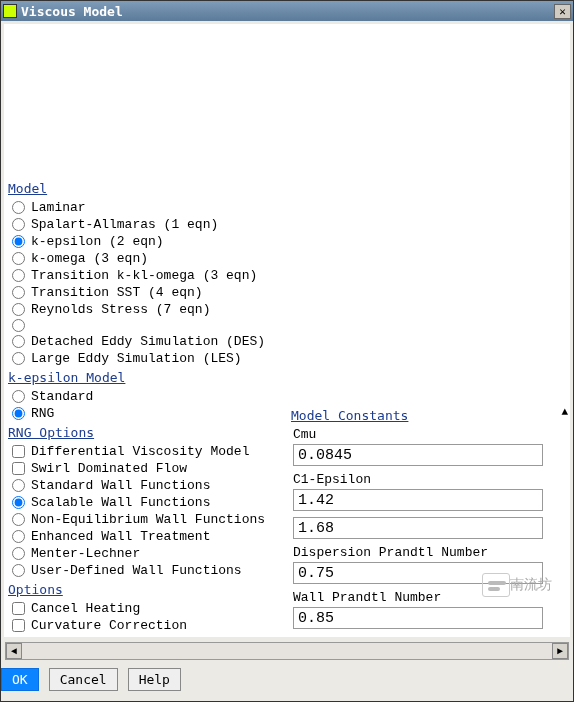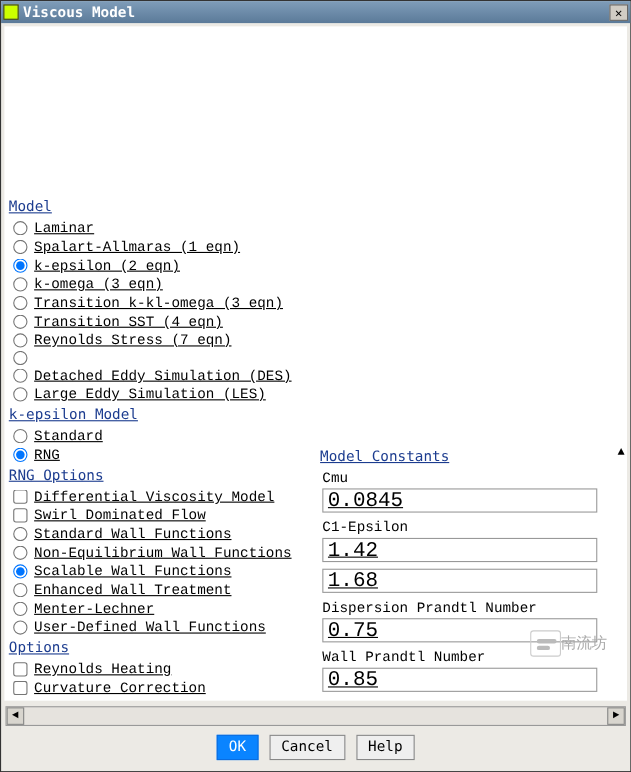"Laminar" .radio-row, .check-row { text-decoration: underline -> none }
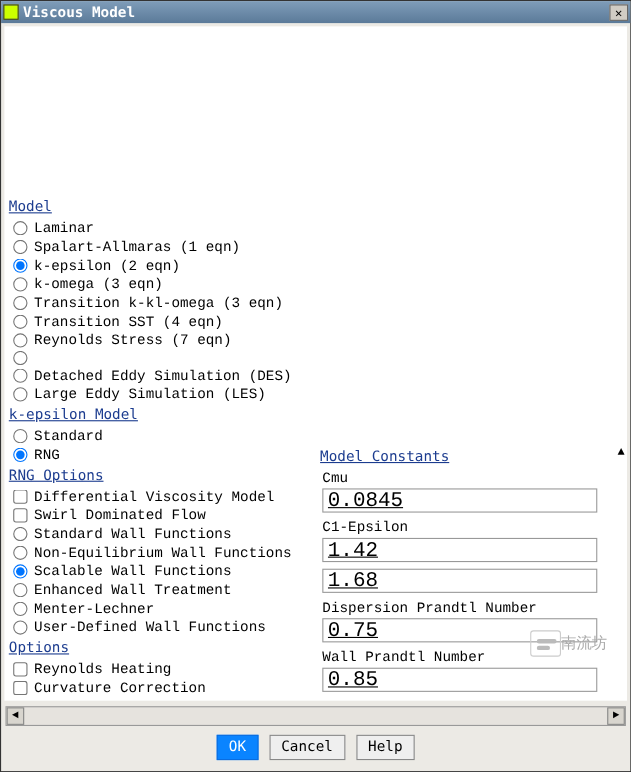"0.0845" .field-input input { font-size: 19px -> 15px; text-decoration: underline -> none }
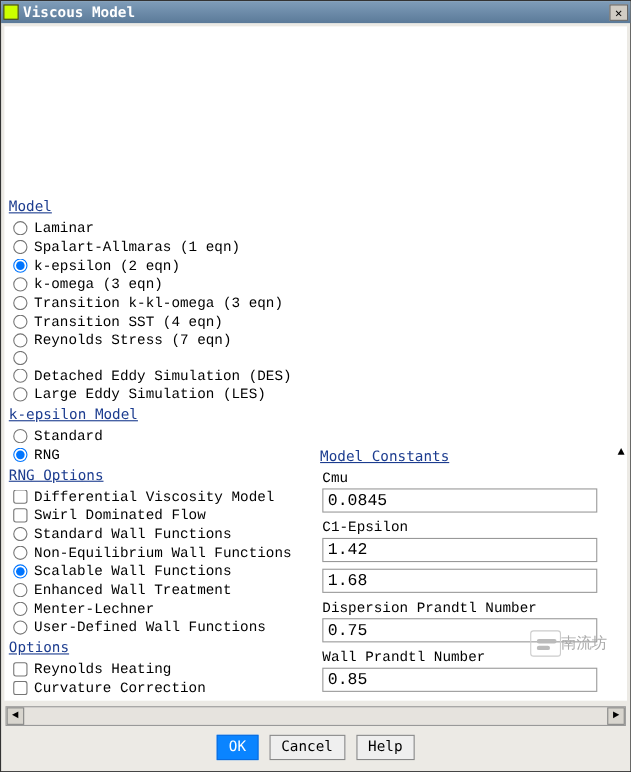"Non-Equilibrium Wall Functions" label.radio-row { order: before "Scalable Wall Functions" -> after "Scalable Wall Functions" }
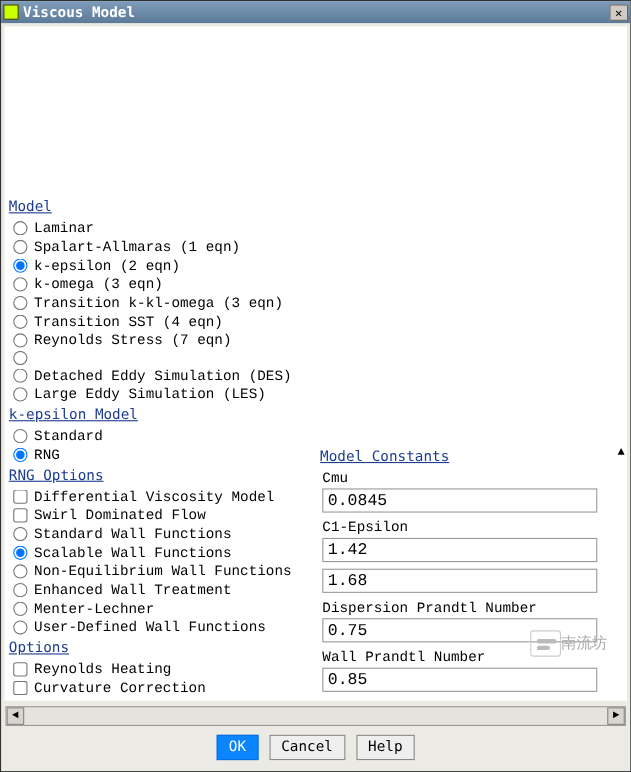"Reynolds Heating" span { text: Reynolds -> Cancel }
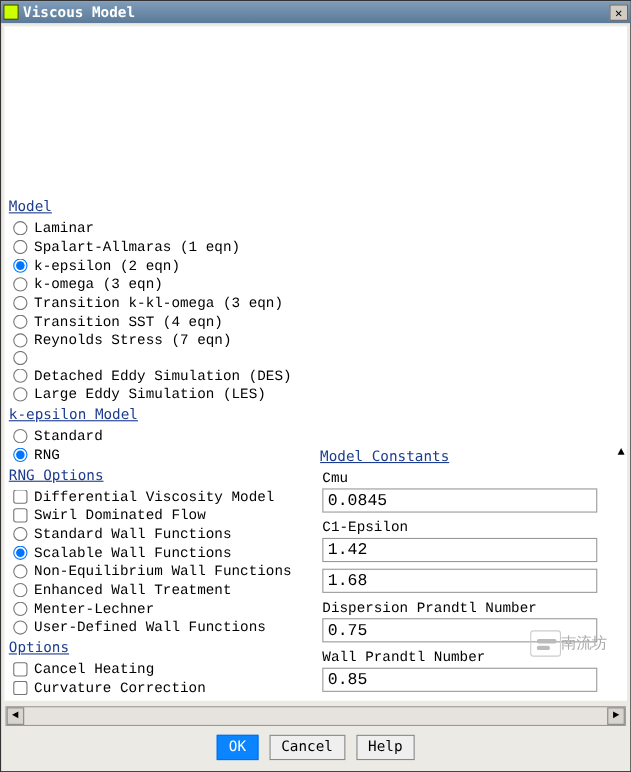"OK" .buttons { justify-content: center -> flex-start }
